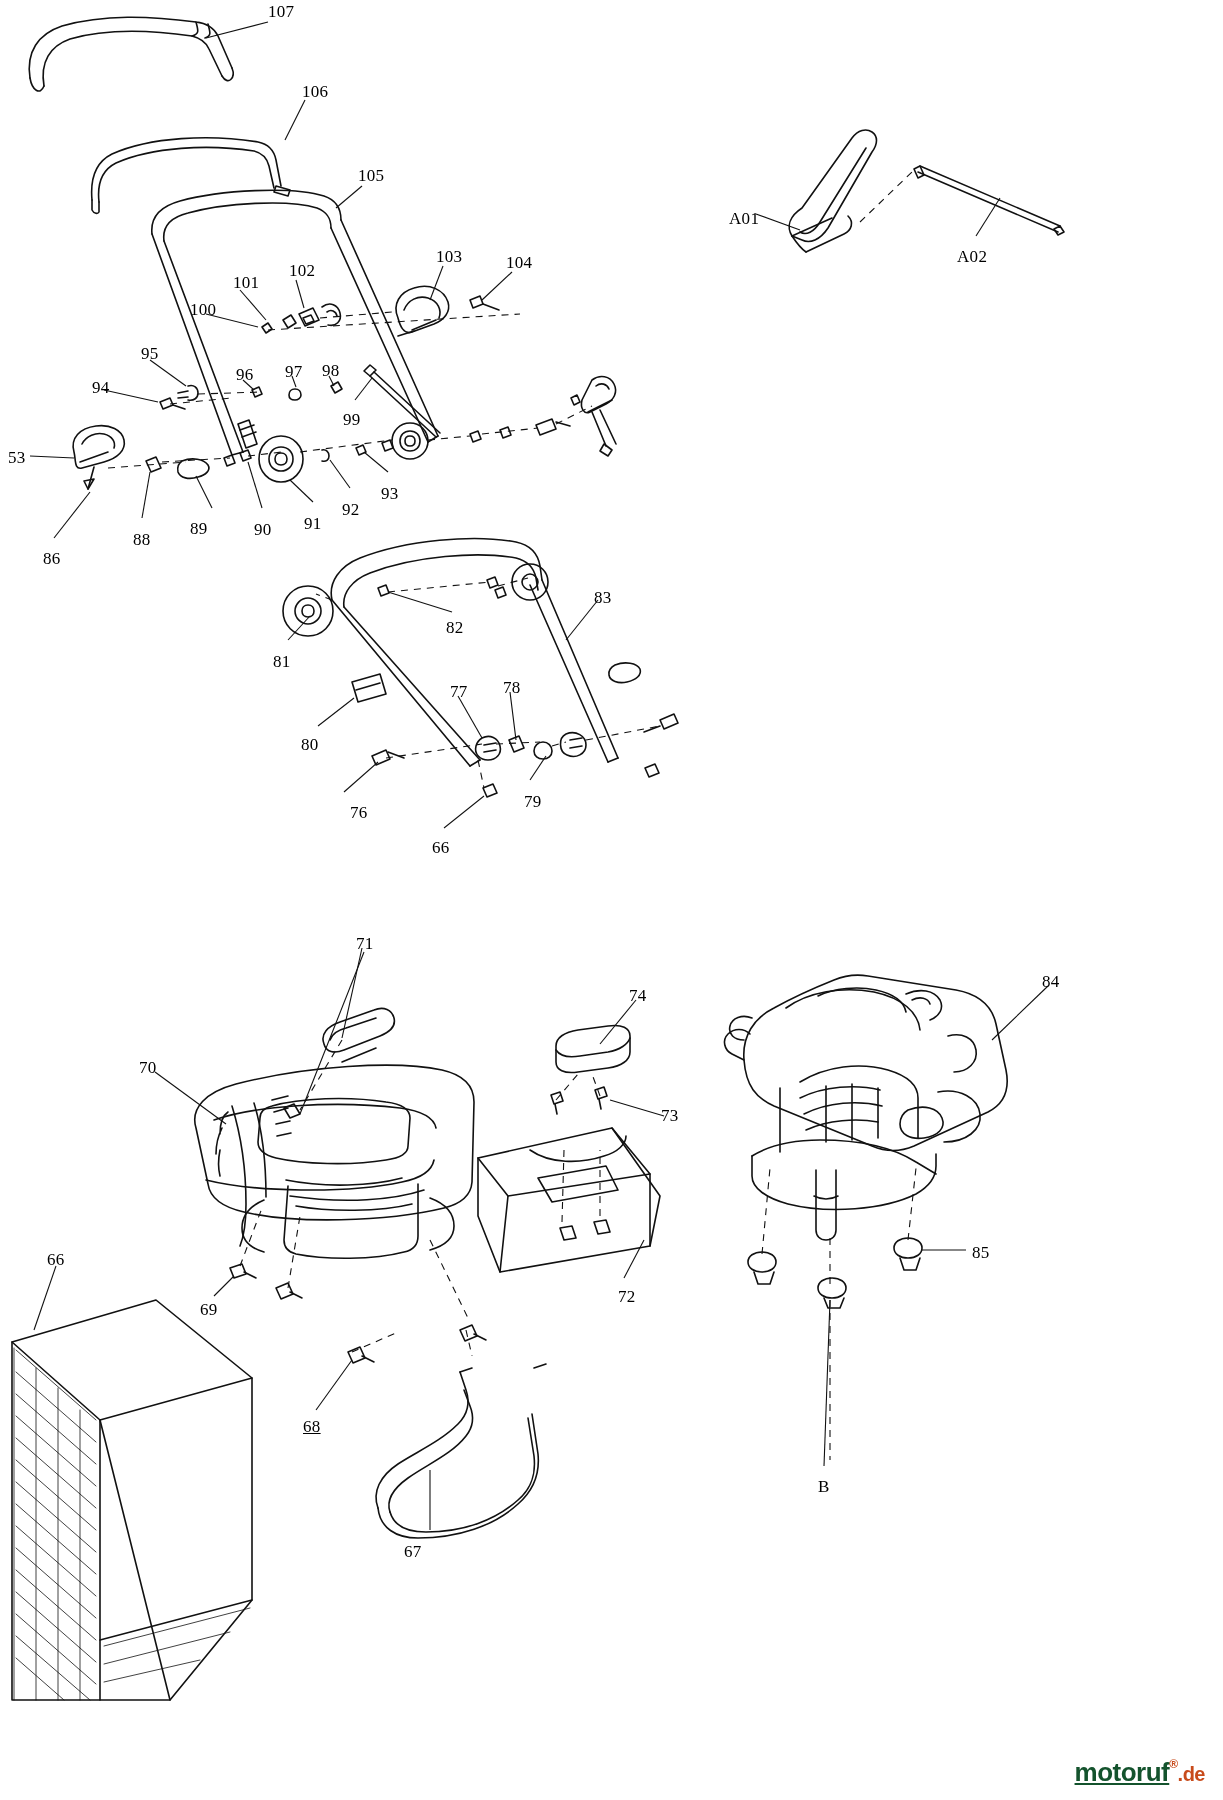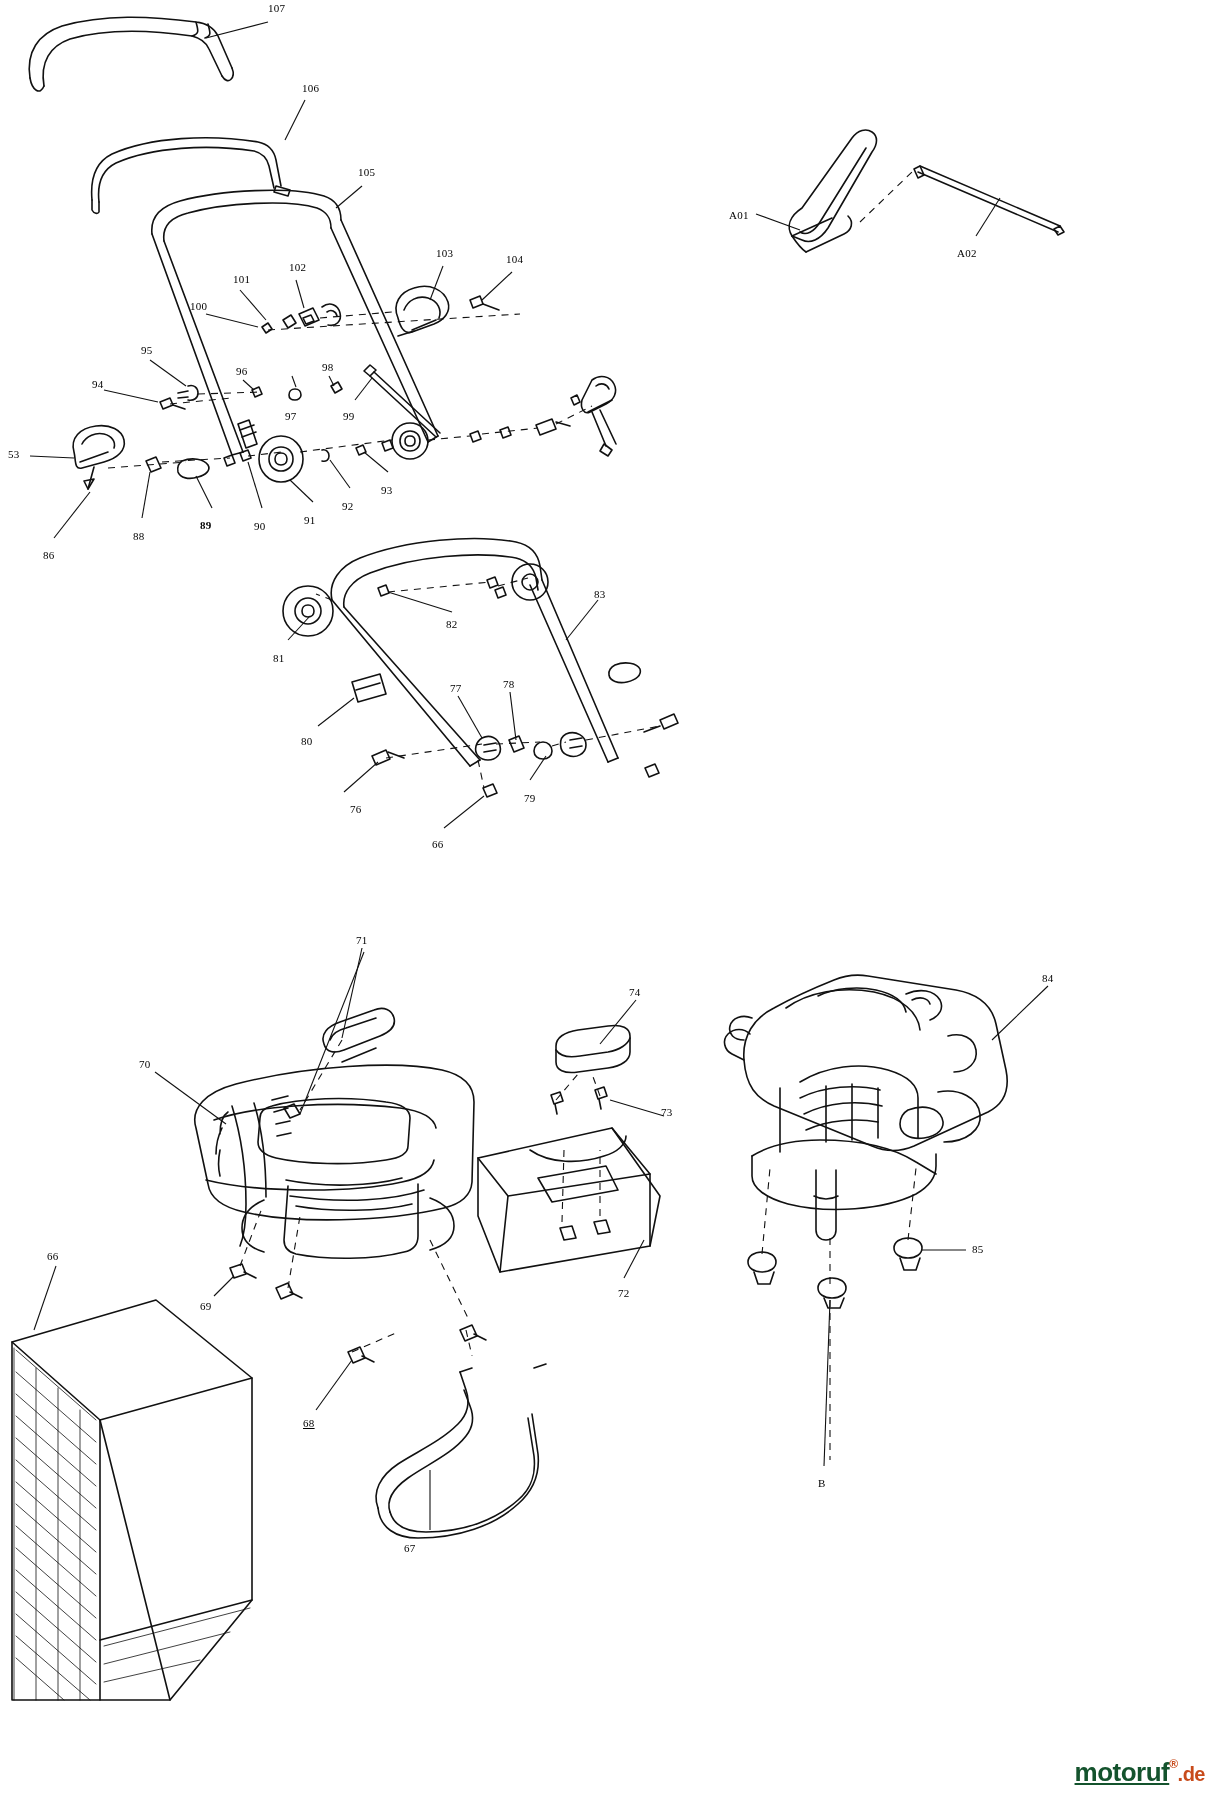"107" .callout { font-size: 11px -> 17px }
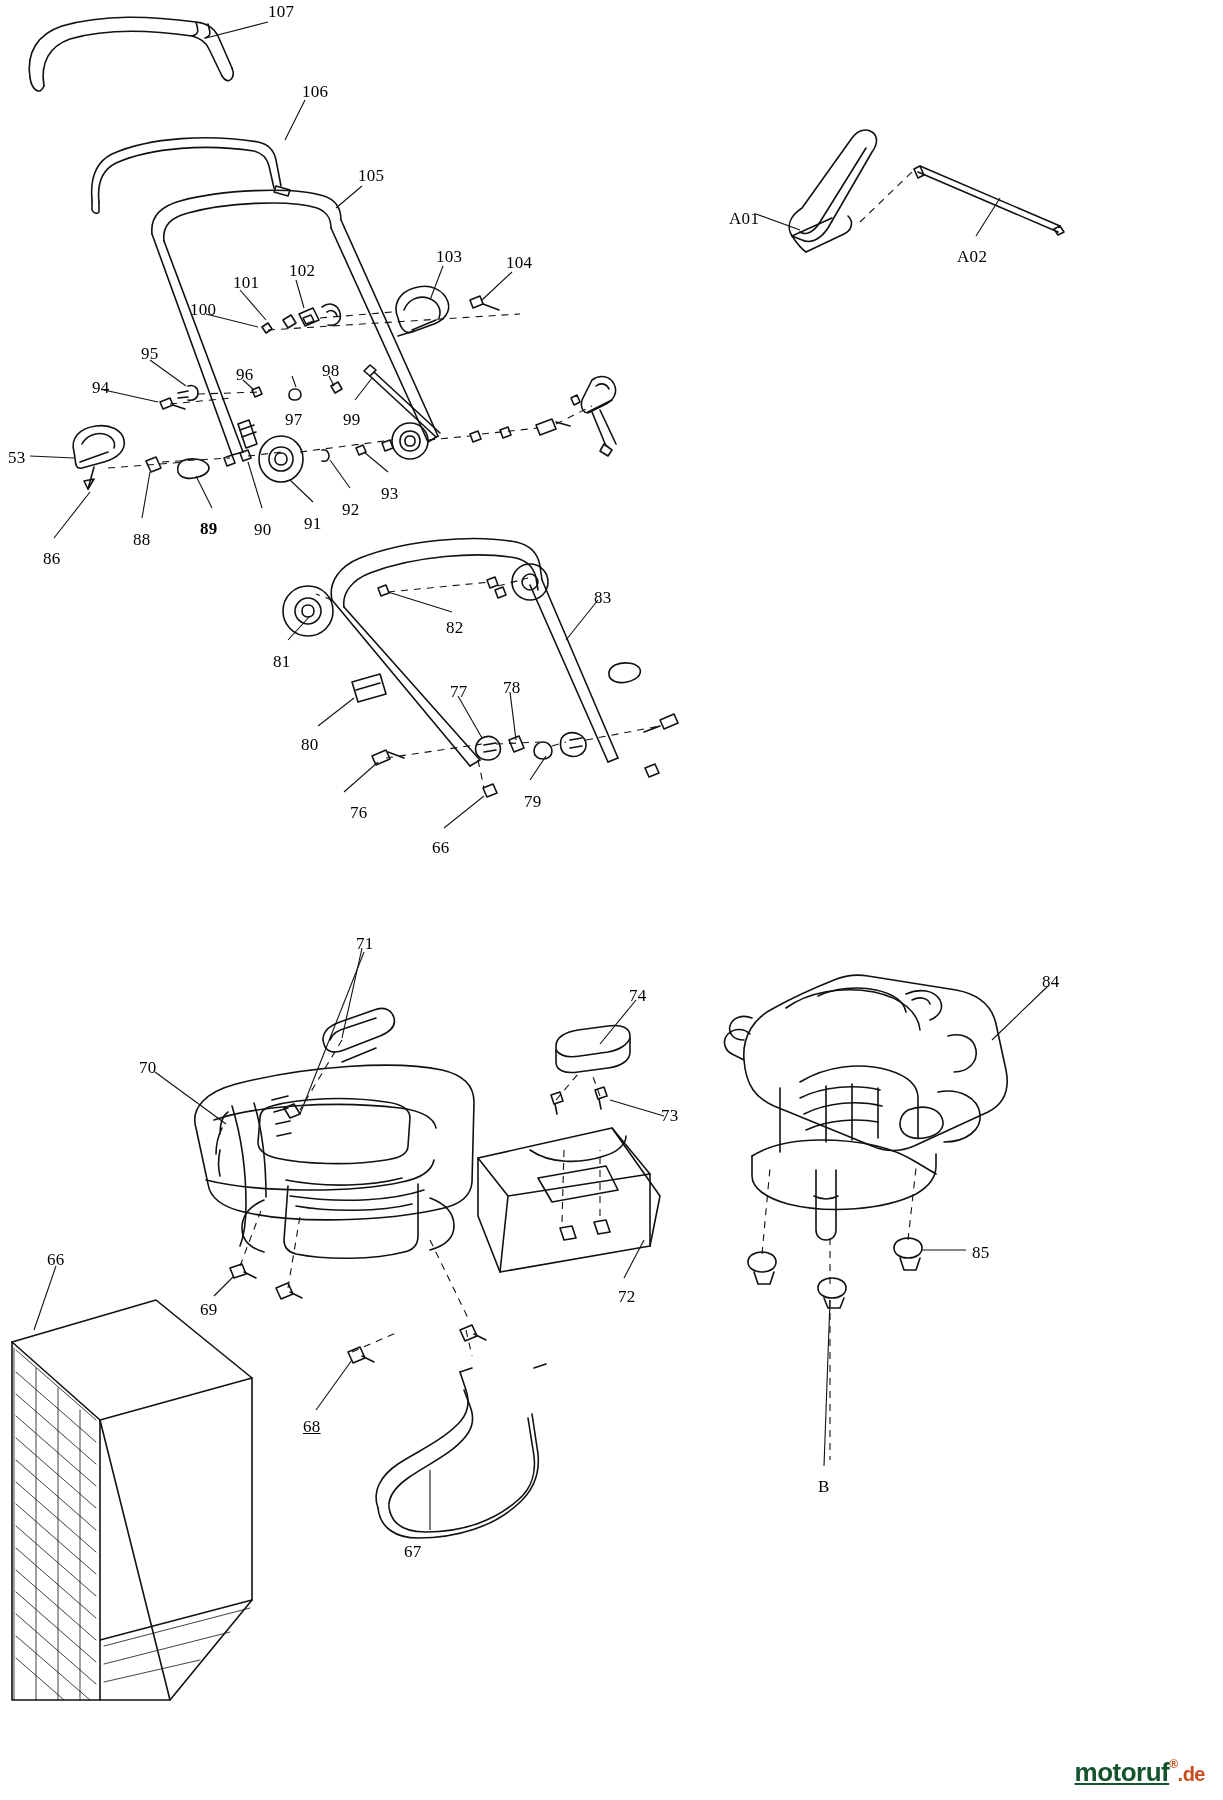"97" div.callout { margin-top: 48px -> none }
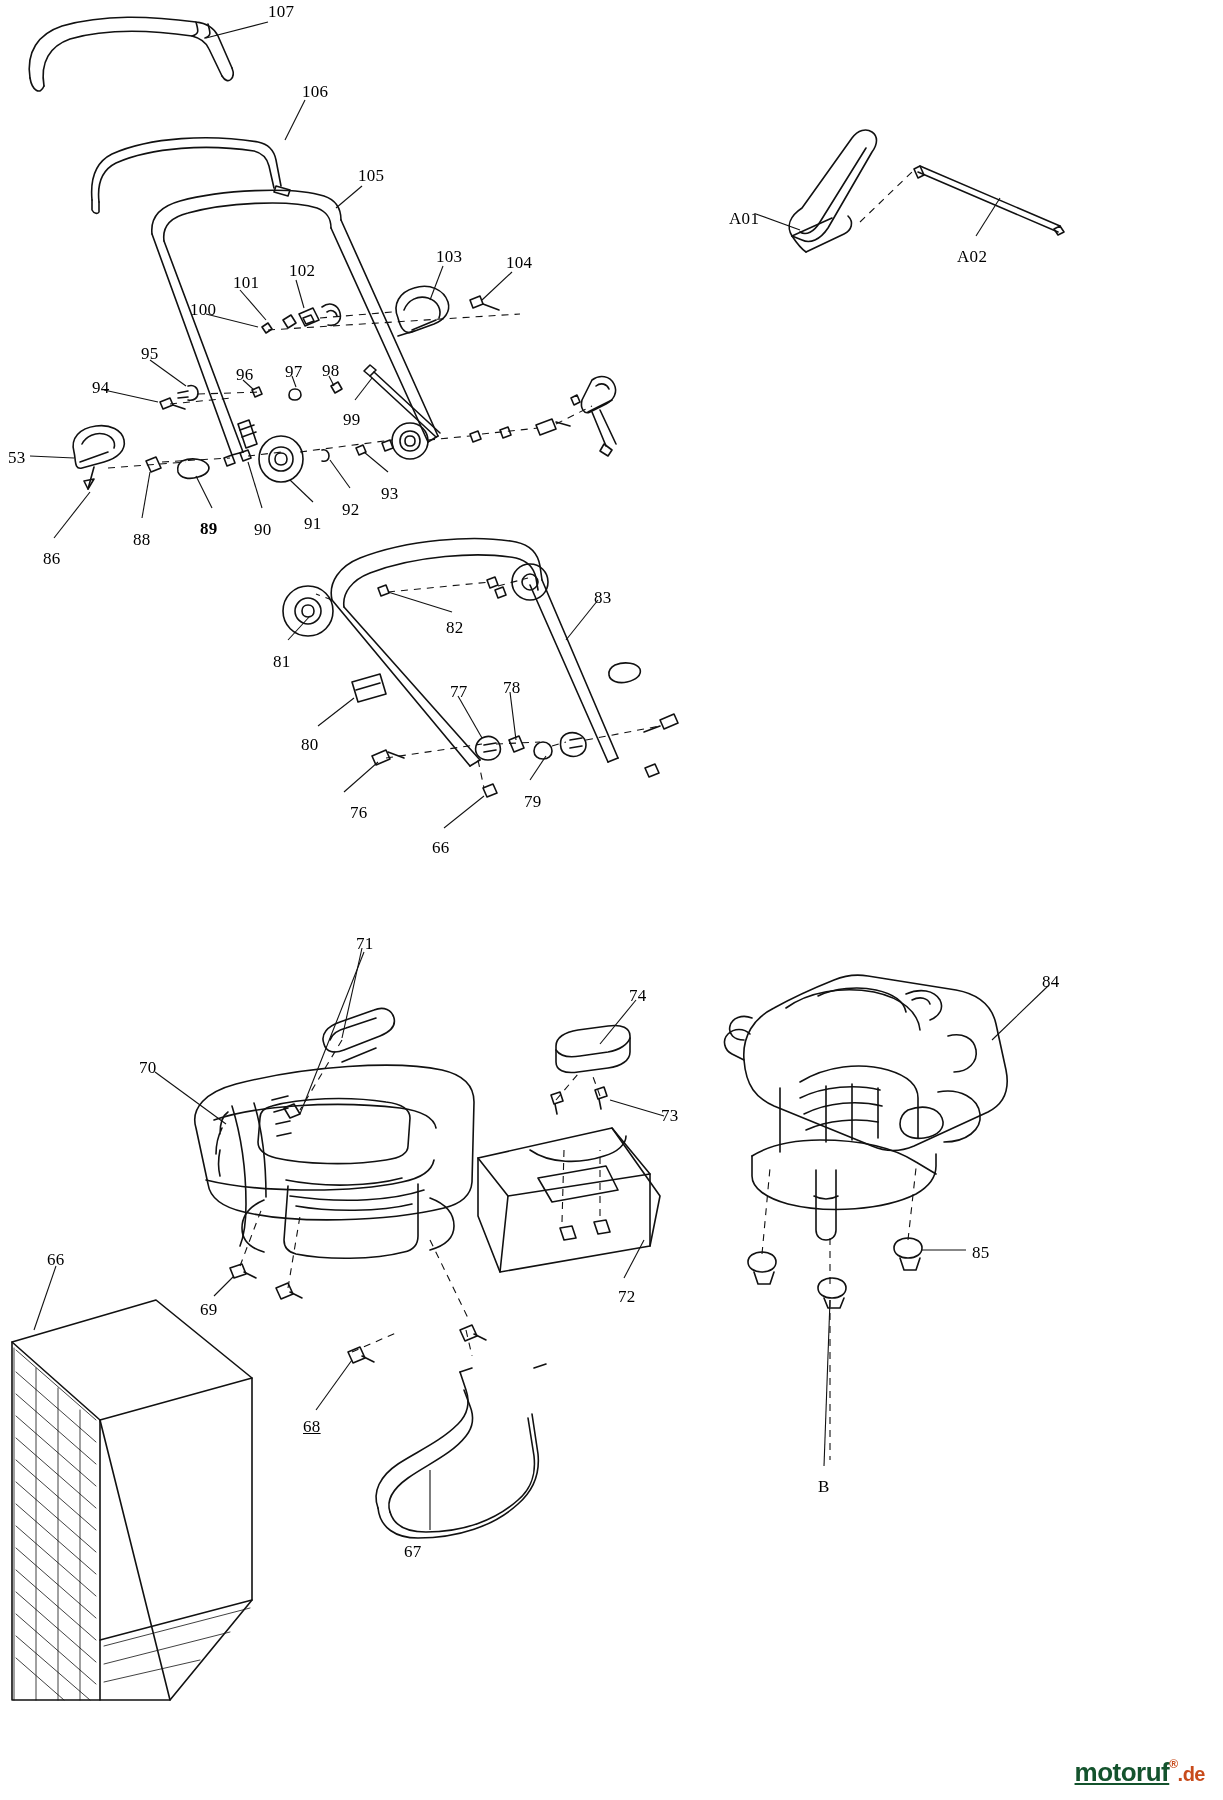"89" div.callout { font-weight: bold -> none; left: 200px -> 190px }
